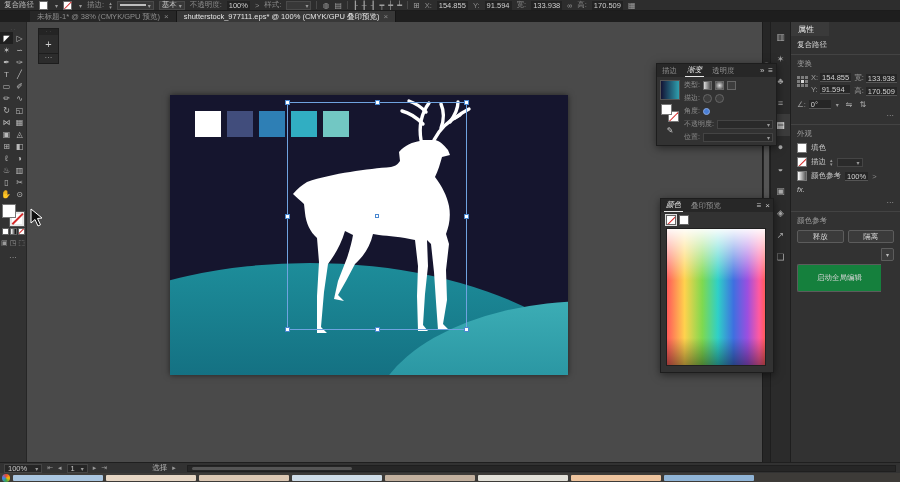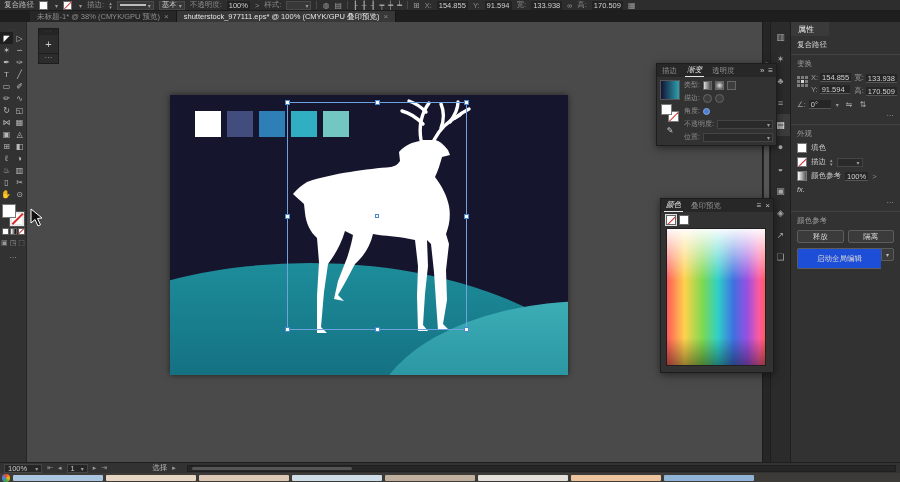"启动全局编辑" .qa-wide .main { background: #1d4ed8 -> #15803d; height: 21px -> 28px; margin-top: none -> 16px }
